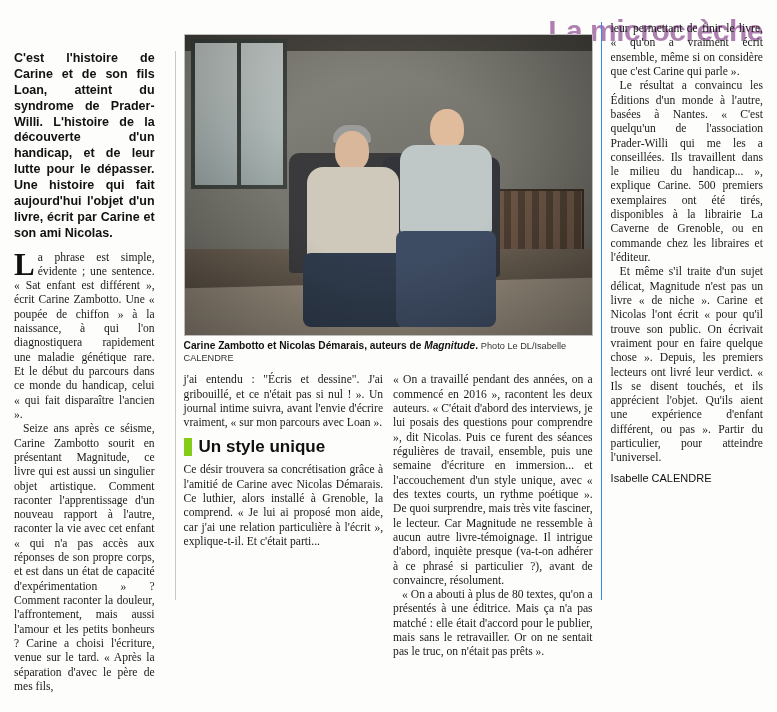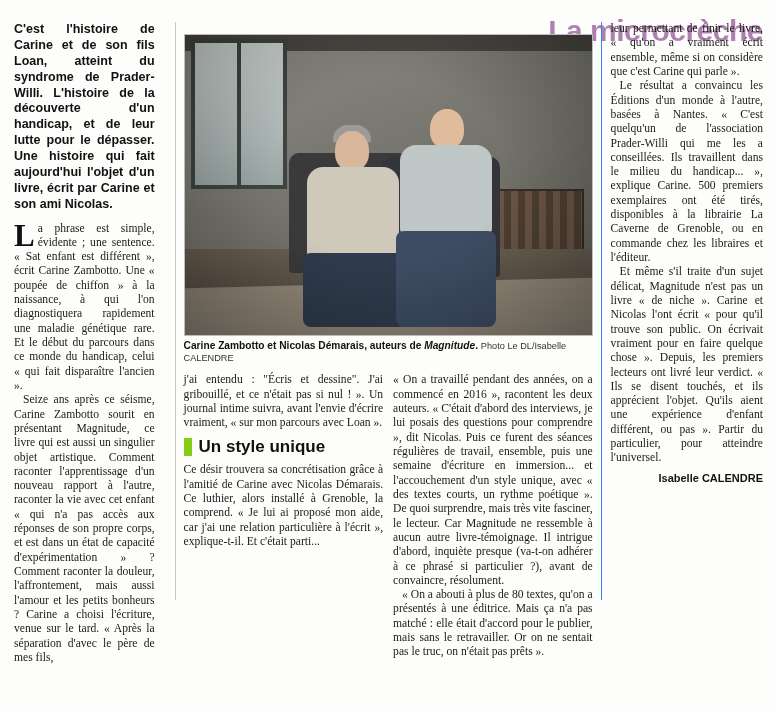"C'est l'histoire de Carine et" .col-left { margin-top: none -> 29px }
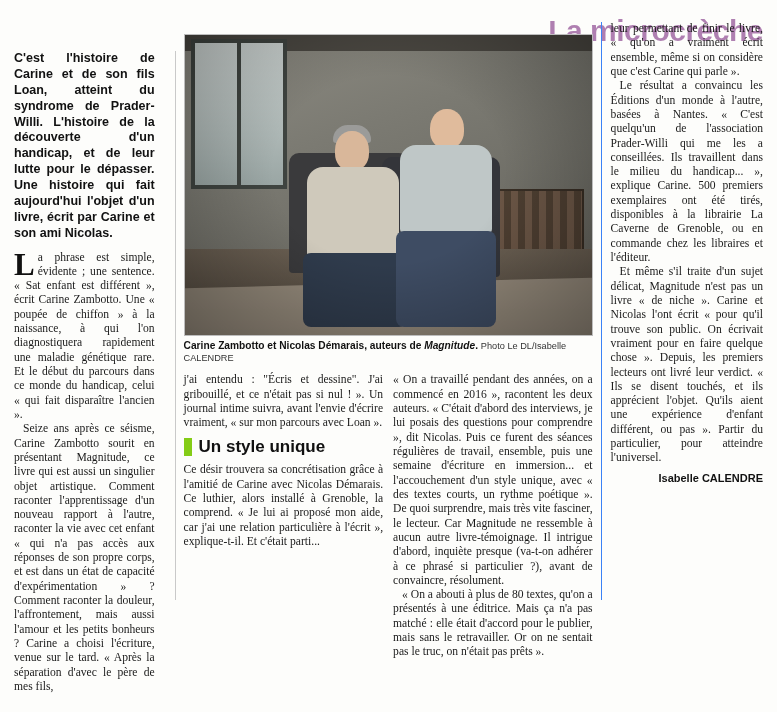"Isabelle CALENDRE" .signature { font-weight: bold -> normal; text-align: right -> left }
